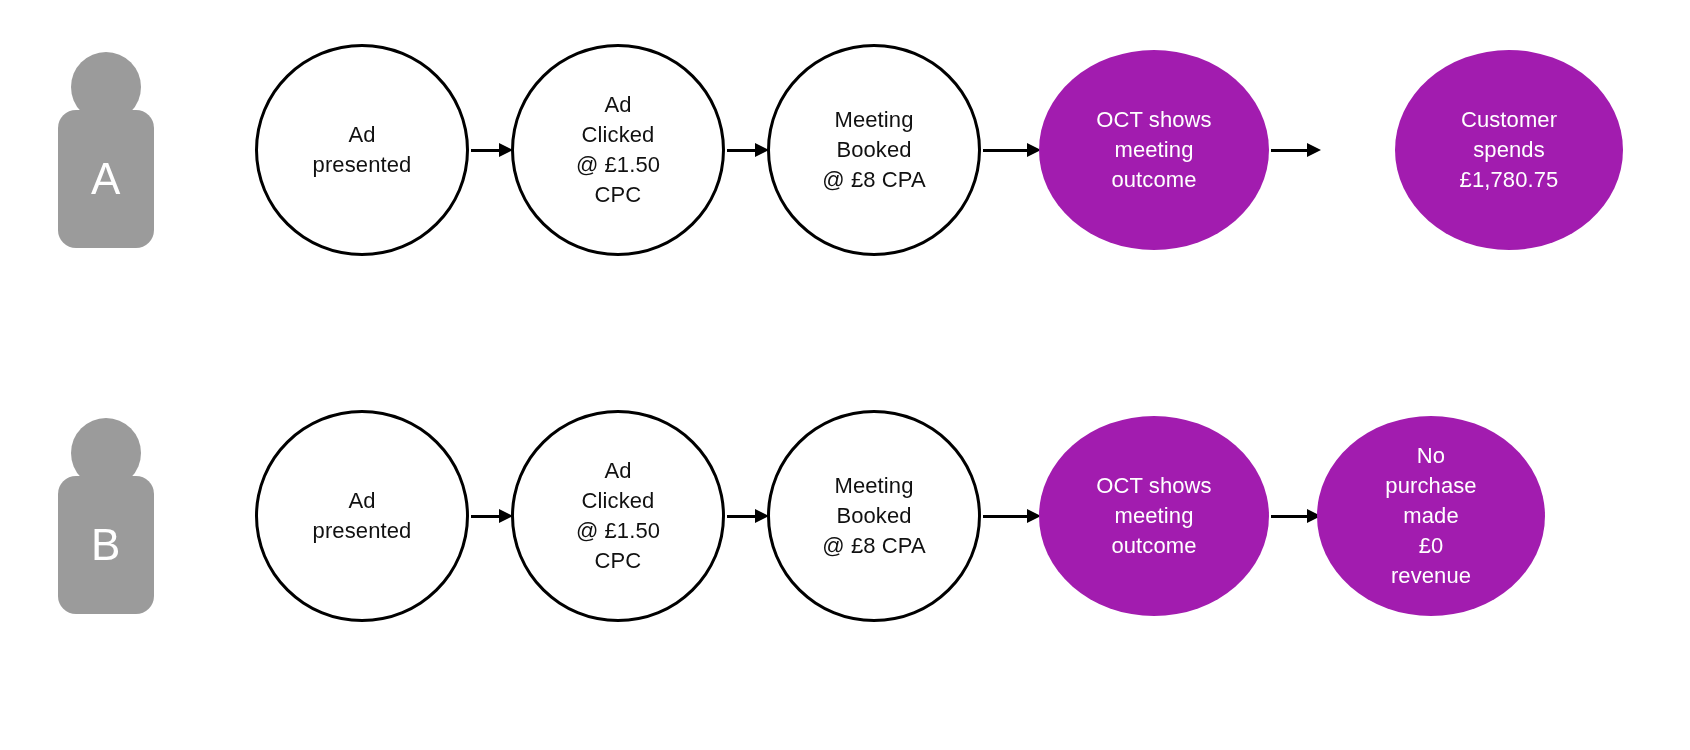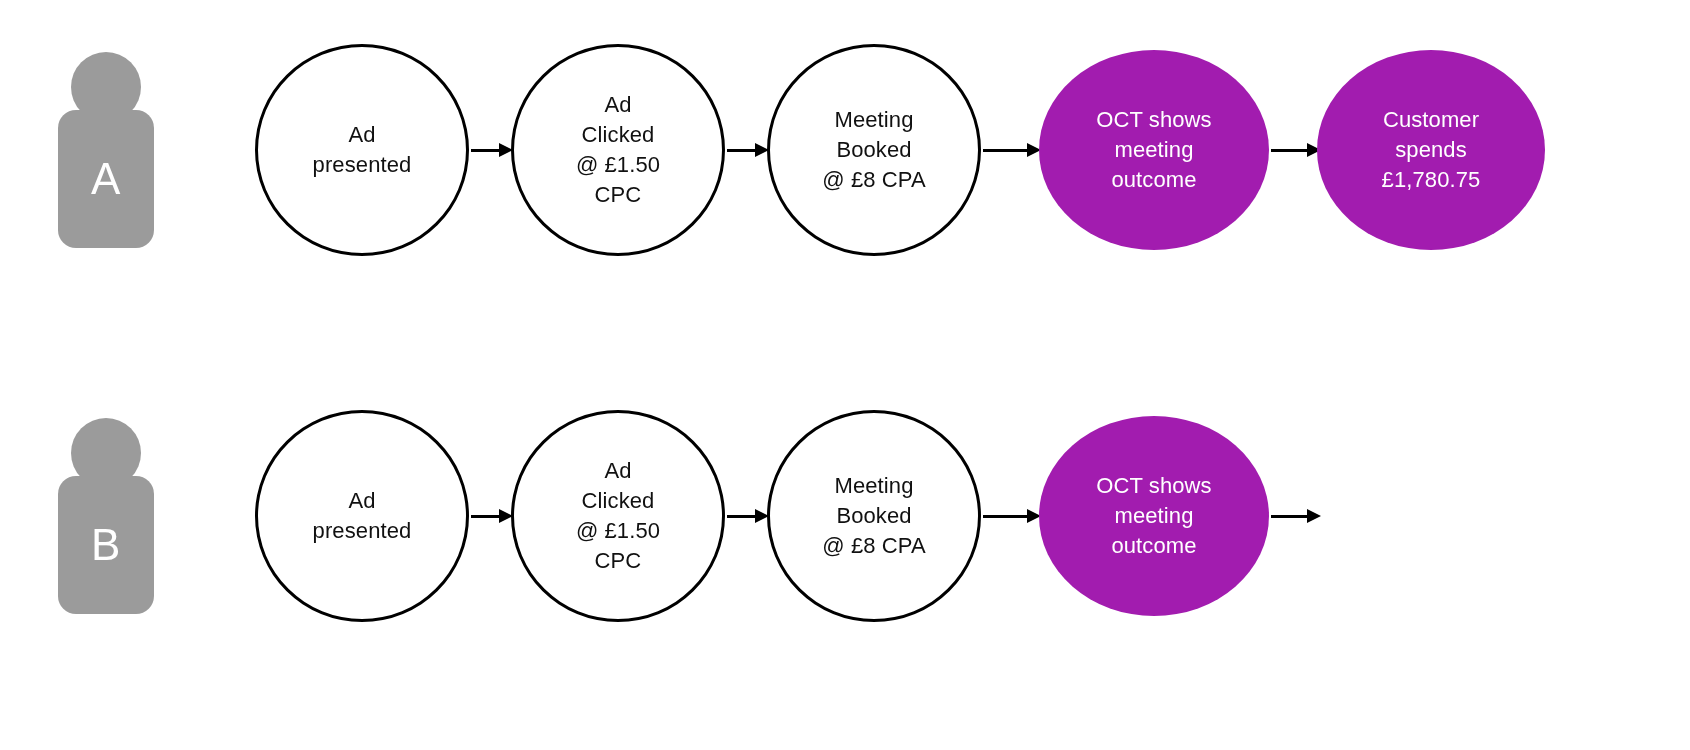"Customer" div.node { left: 1317px -> 1395px }
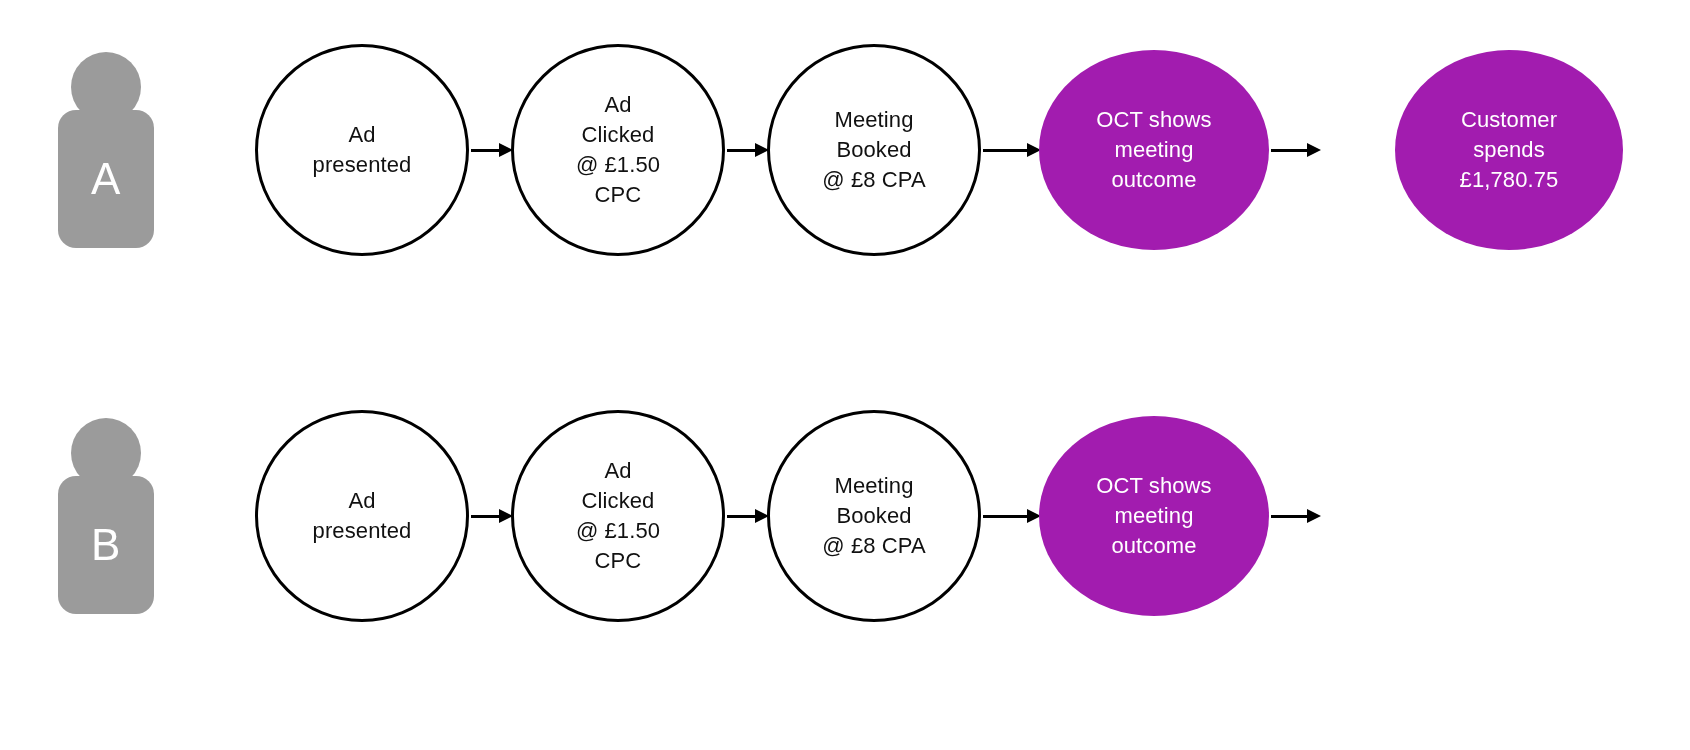"No" div.node { html: none -> <div> <div>No purchase made £0 revenue</div> </div> }
